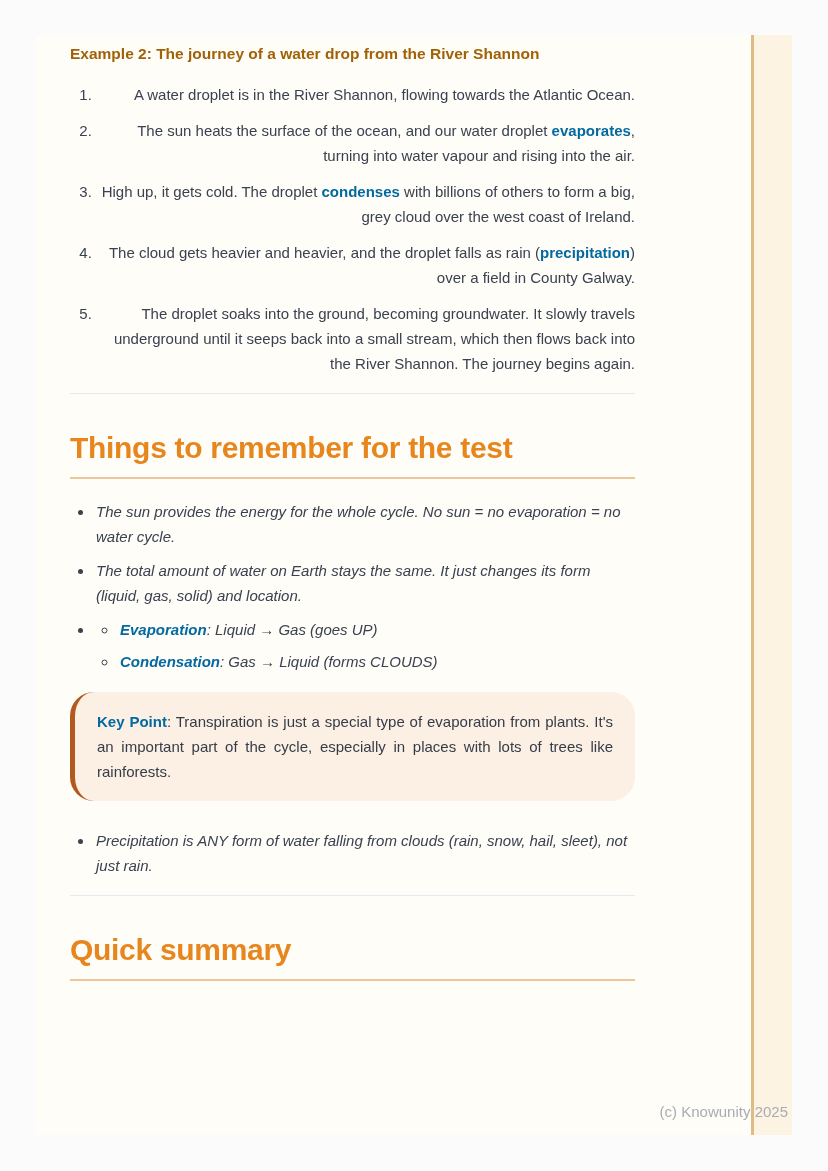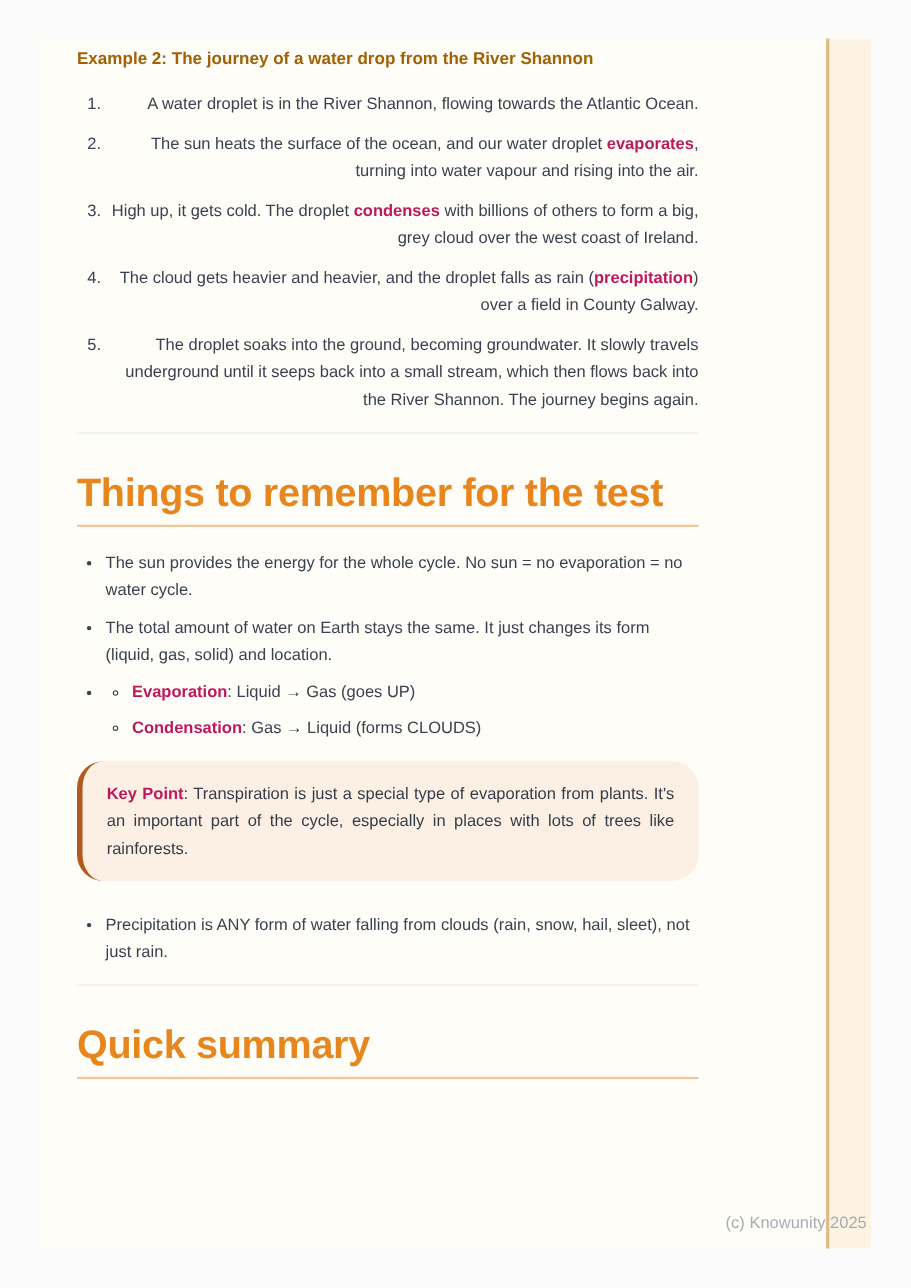"evaporates" .rich b, li b, .keypoint b { color: #be185d -> #0369a1 }
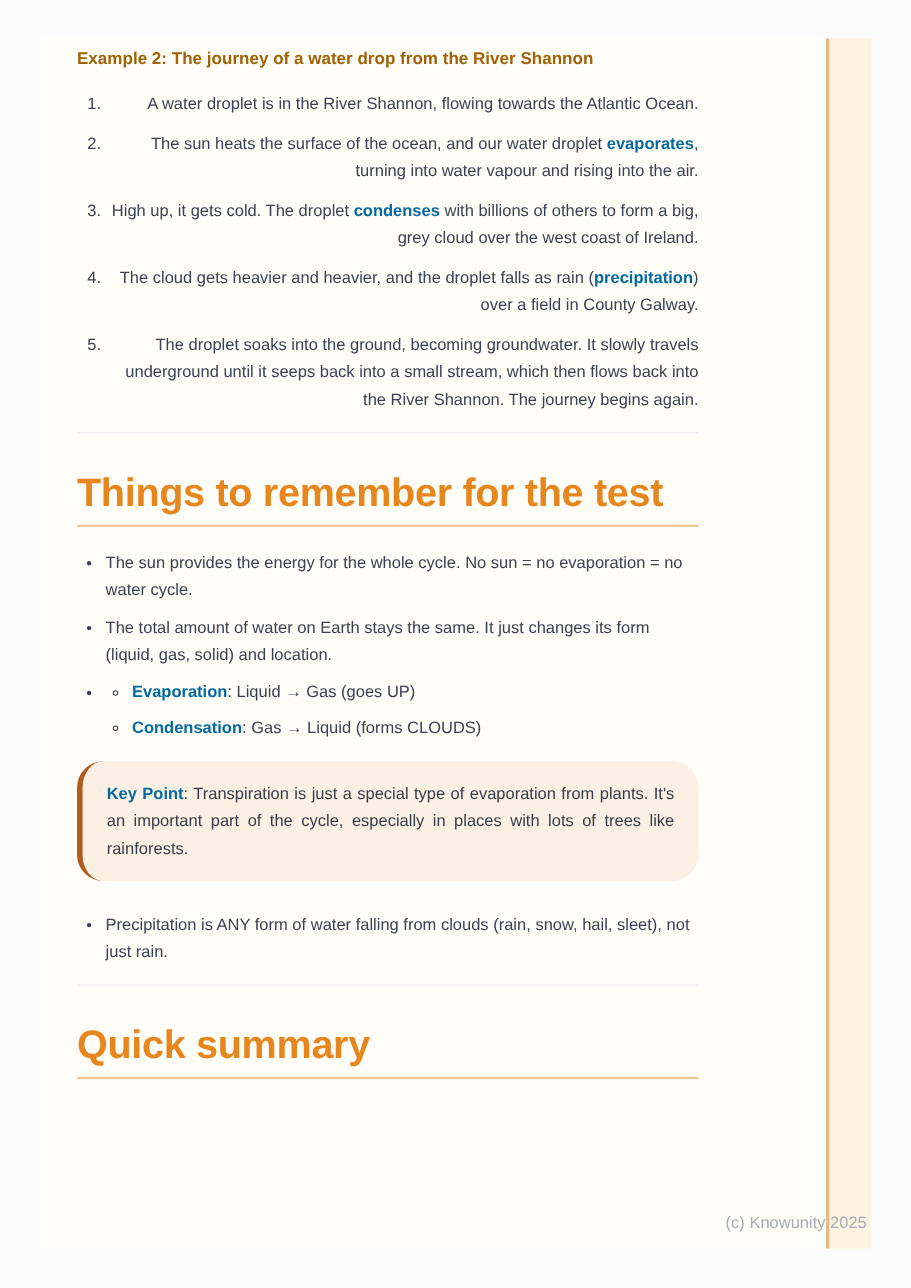"Things to remember for the" .section-heading { font-size: 36px -> 30px }
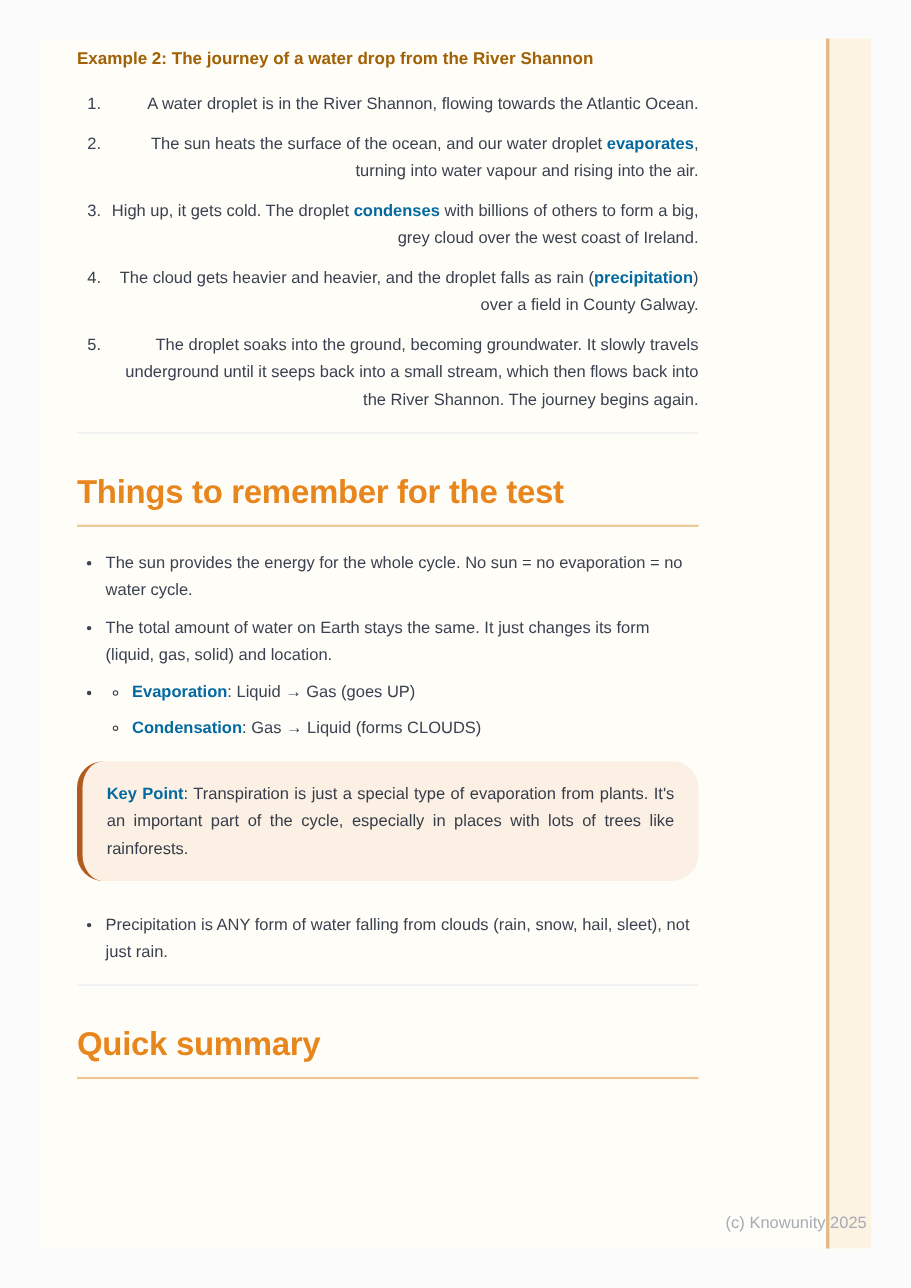"The sun provides the energy" ul.main > li { font-style: none -> italic }
